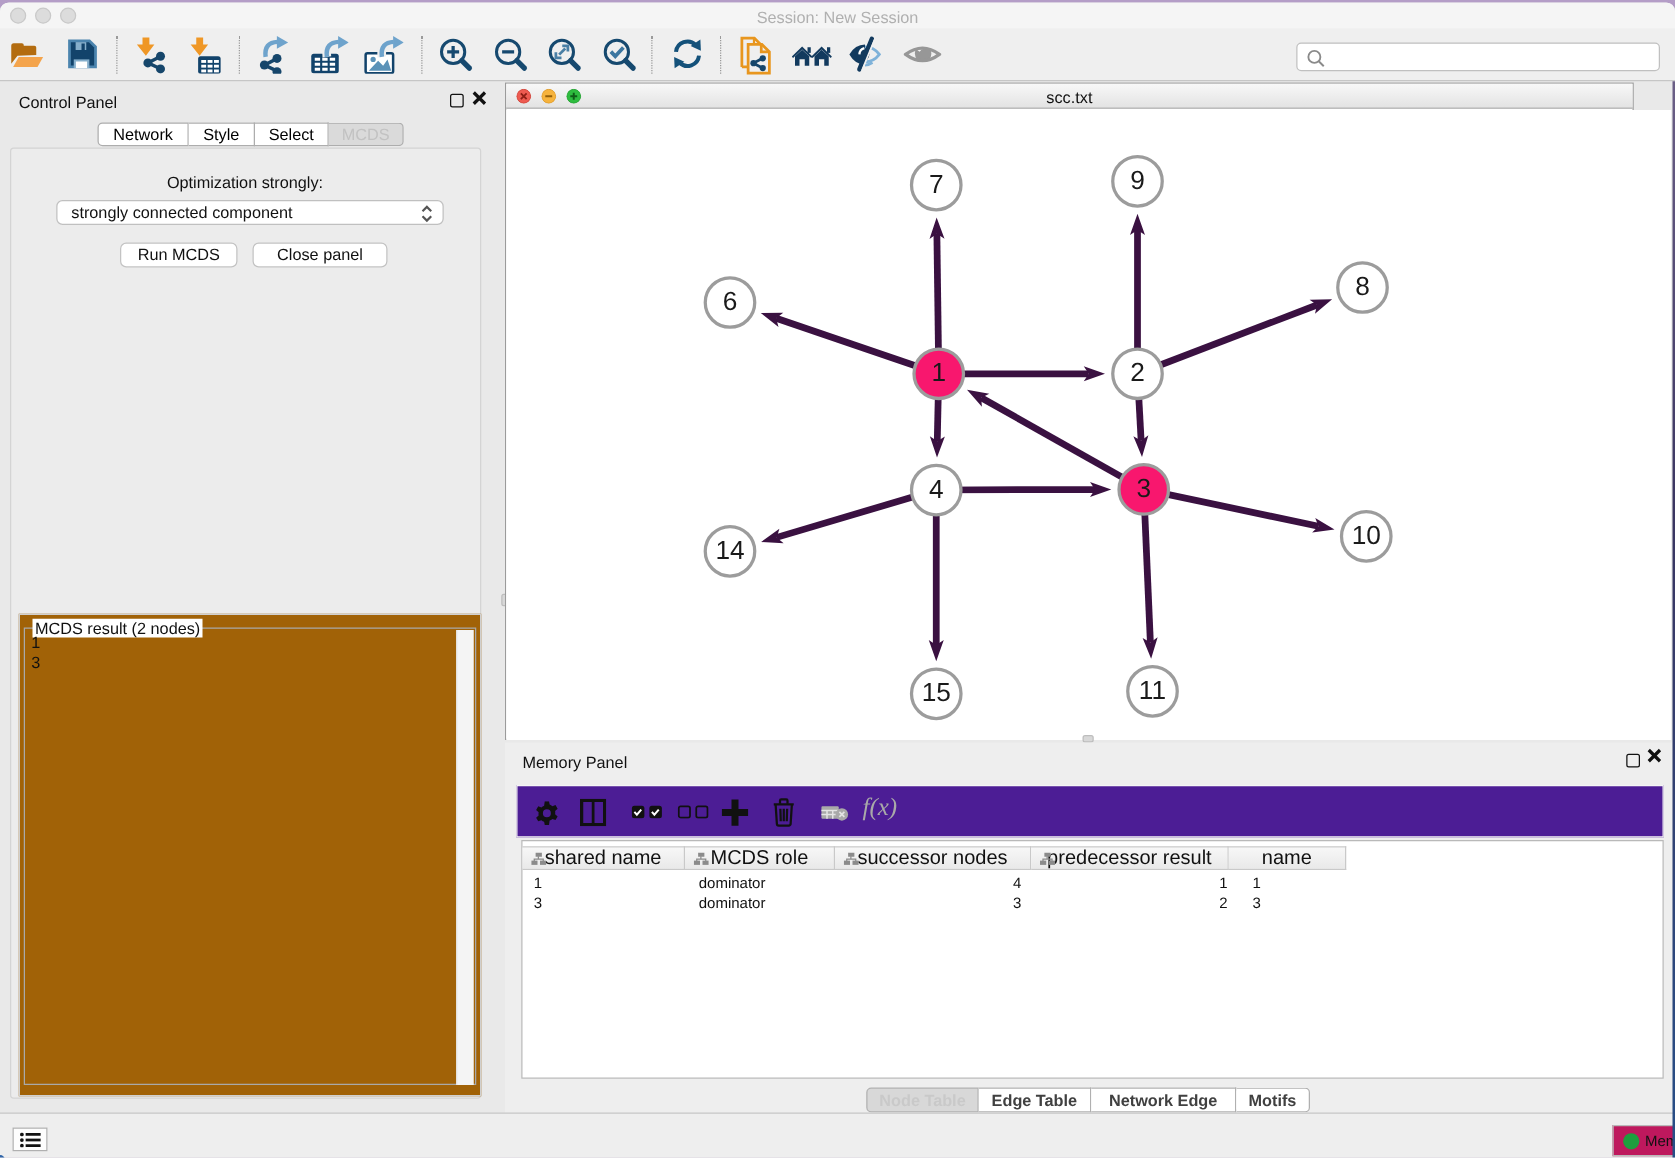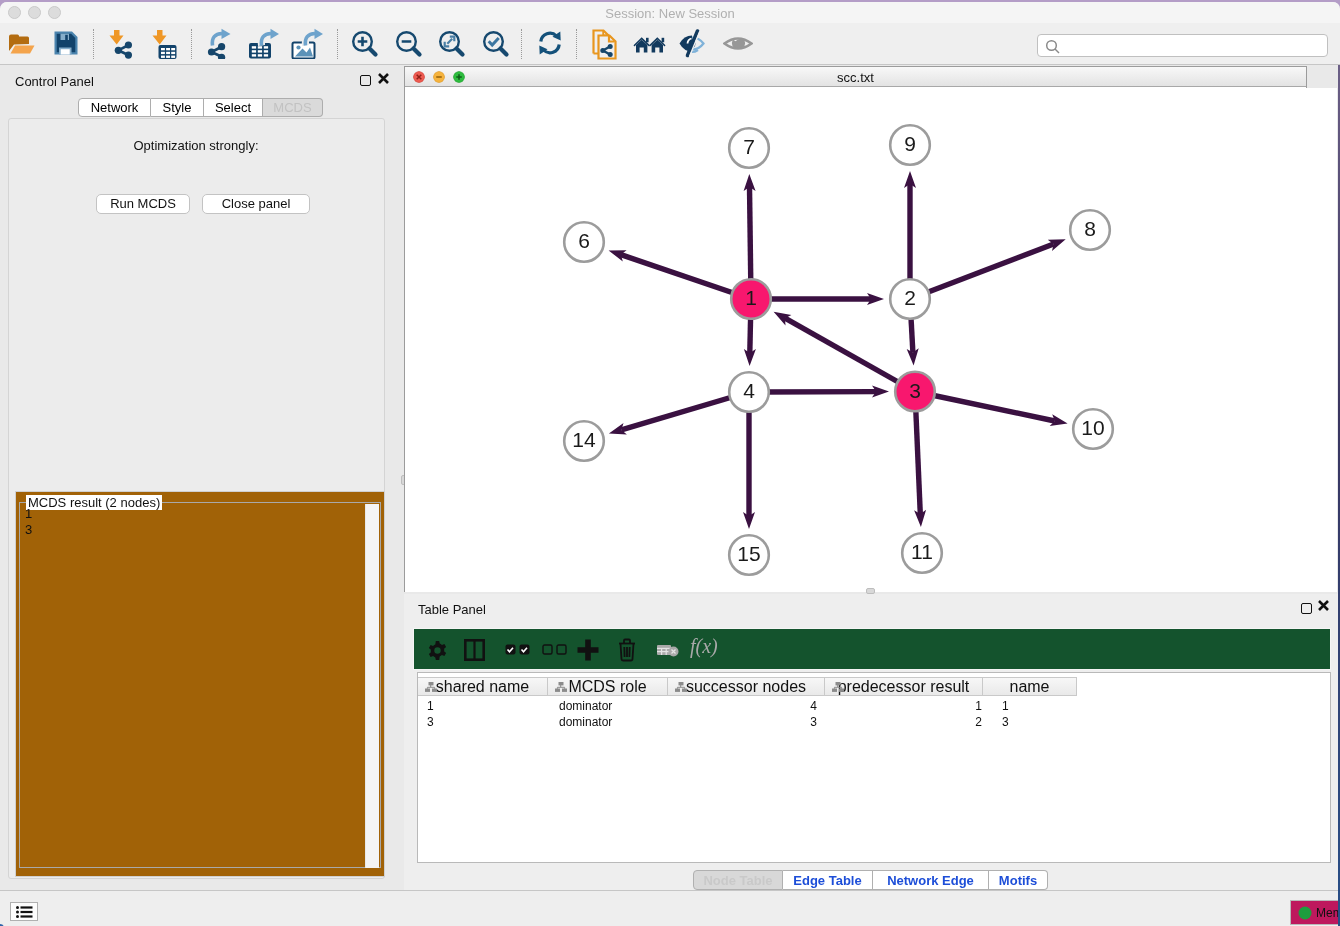"strongly connected component" div { html: none -> <div>strongly connected component <svg> <path></path> <path></path> </svg> </div> }
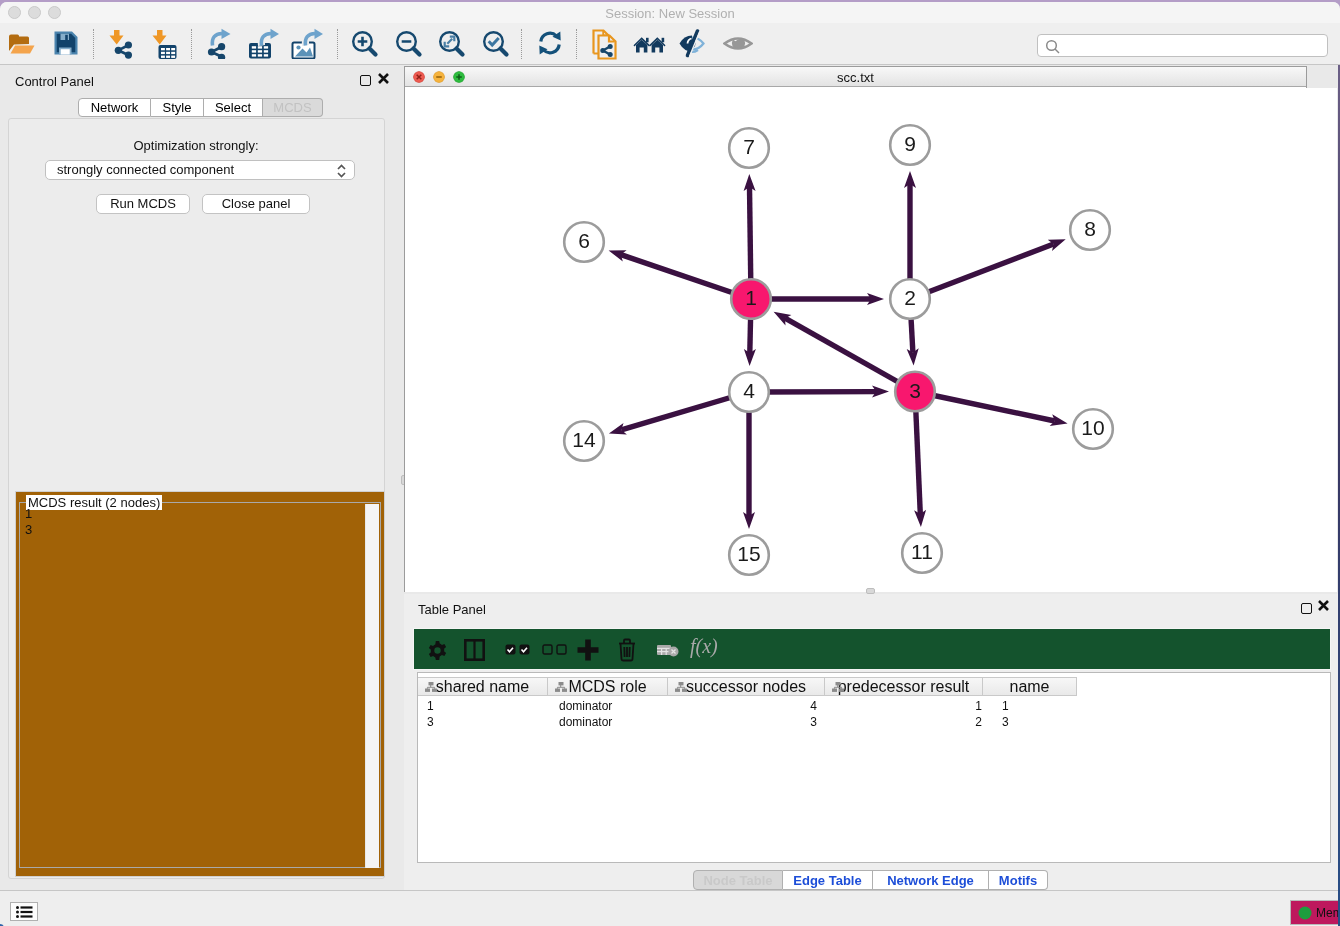"Table Panel" div.hdr { text: Table -> Memory }
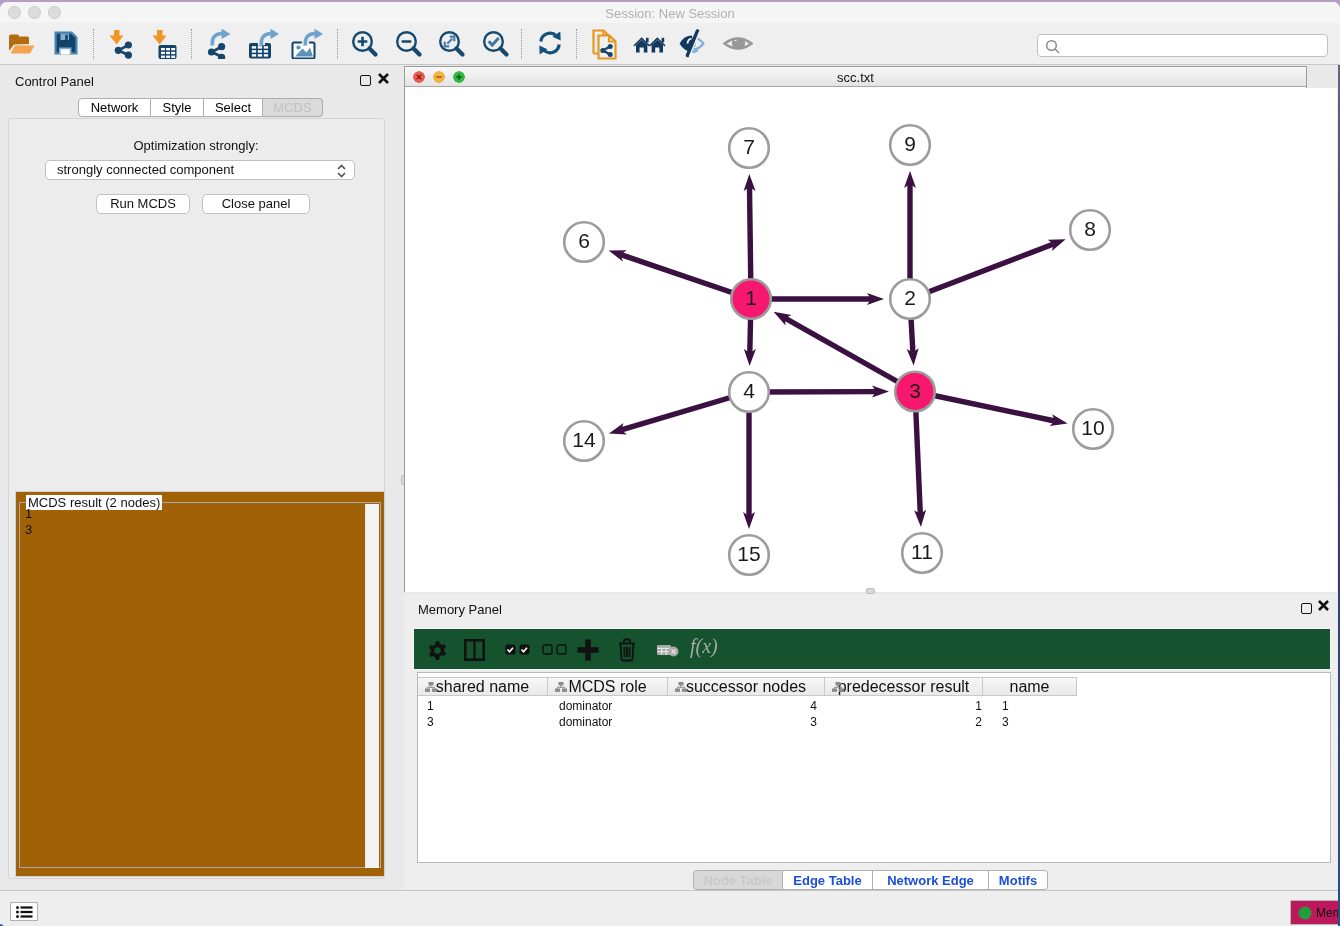"f(x)" #ttoolbar { background: #14532d -> #4c1d95 }
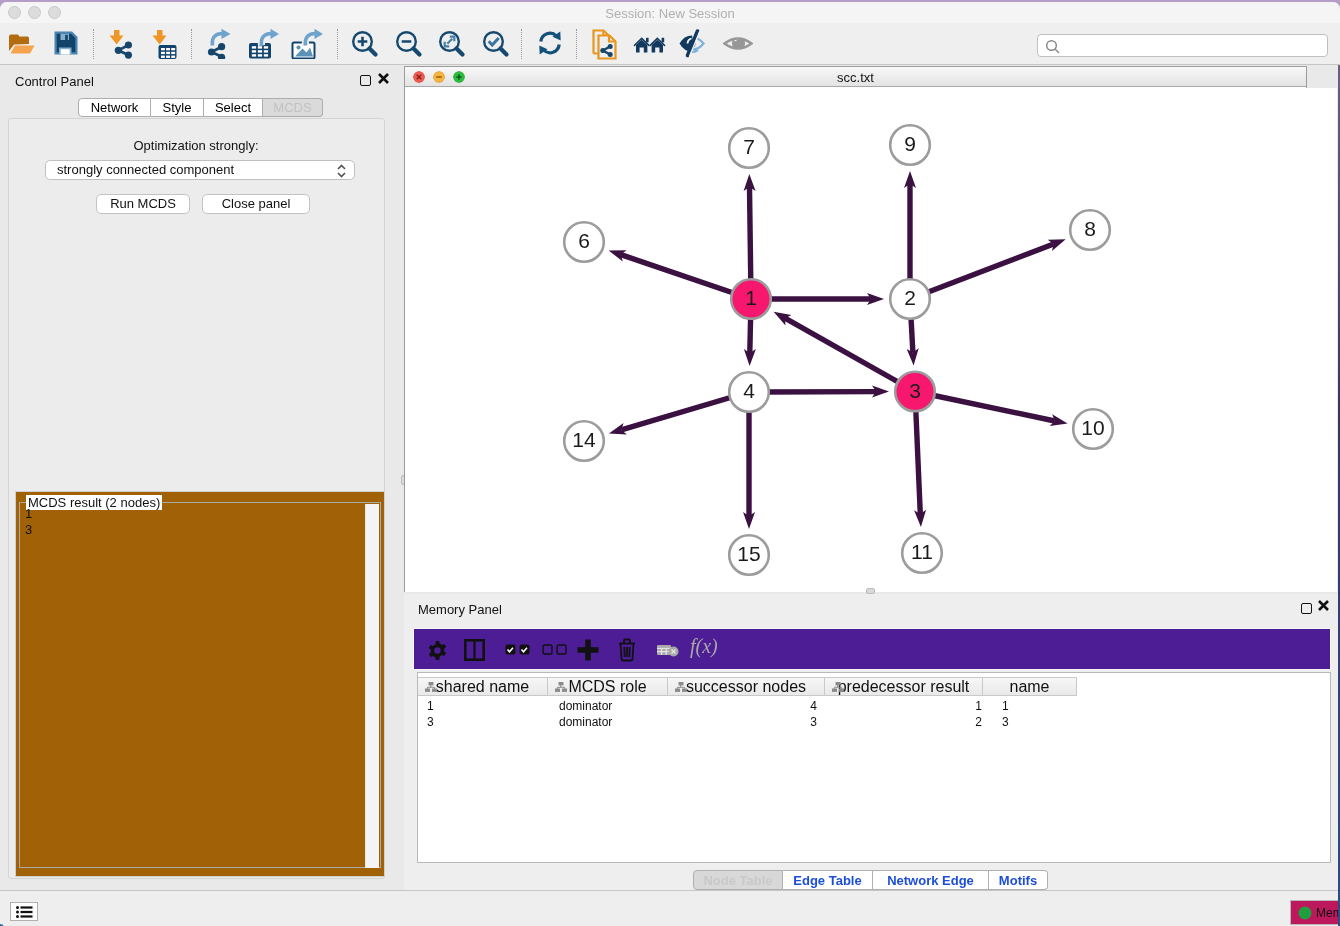"Edge Table" .btab { color: #1d4ed8 -> #404040 }
